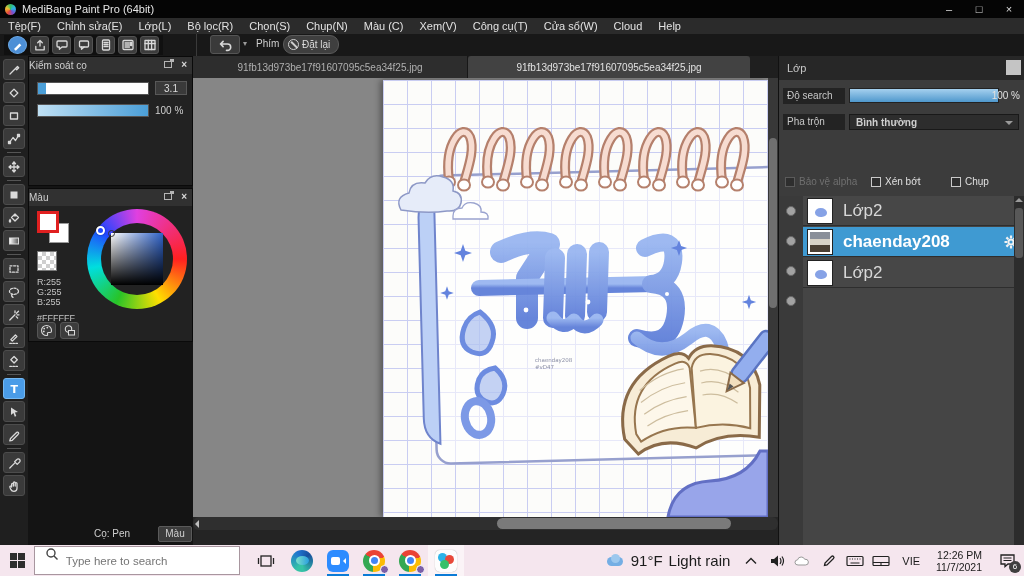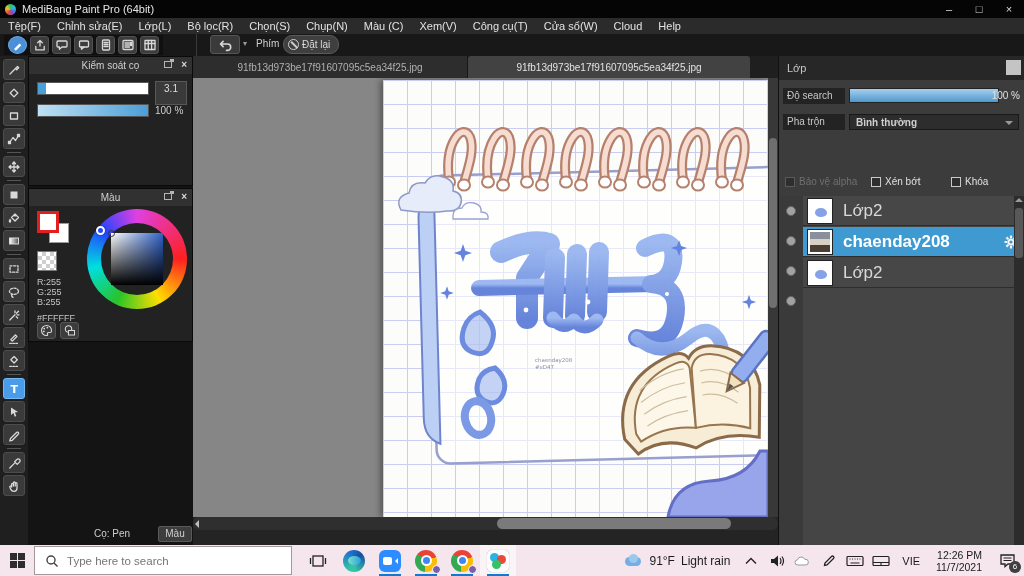"Kiểm soát cọ" .panel-title { text-align: center -> none }
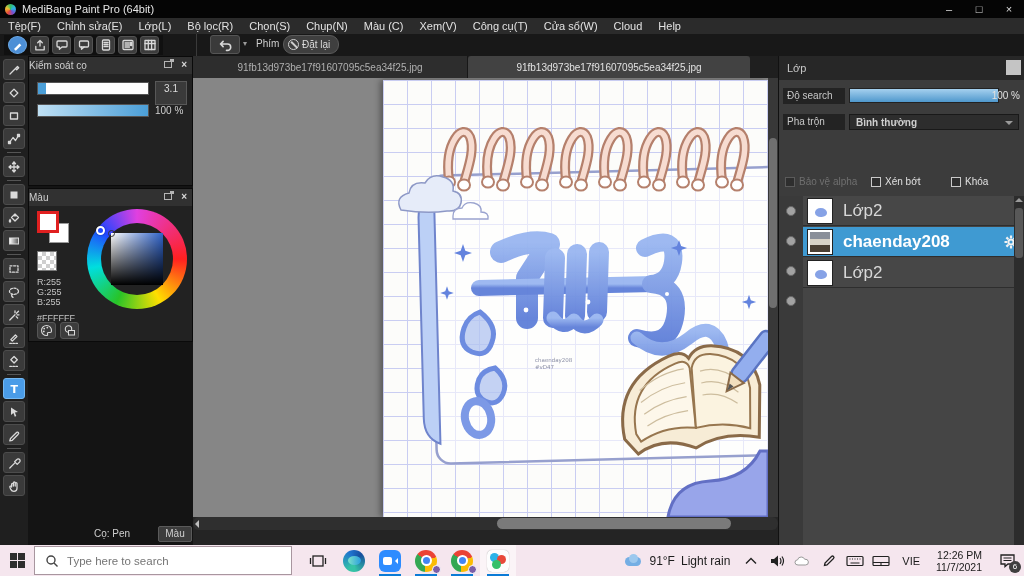"3.1" .val-box { height: 24px -> 14px }
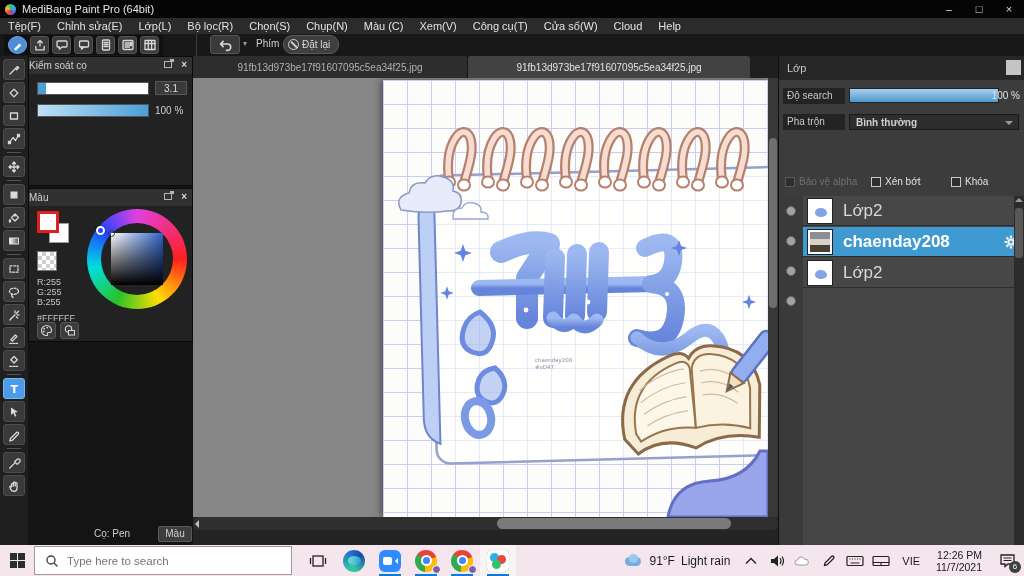"Khóa" span { text: Khóa -> Chụp }
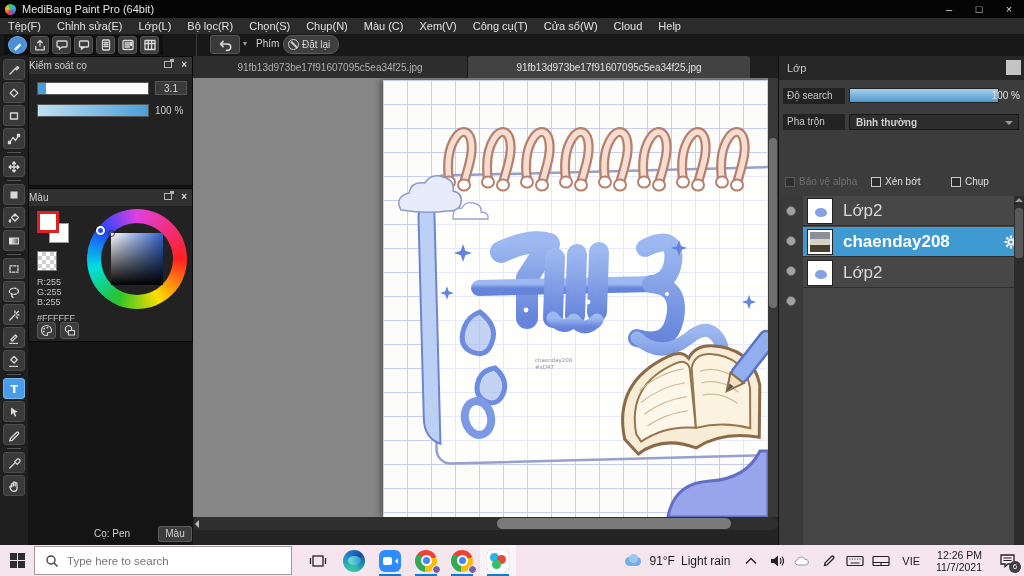"Type here to search" .searchbox { align-items: center -> none; width: 258px -> 206px }
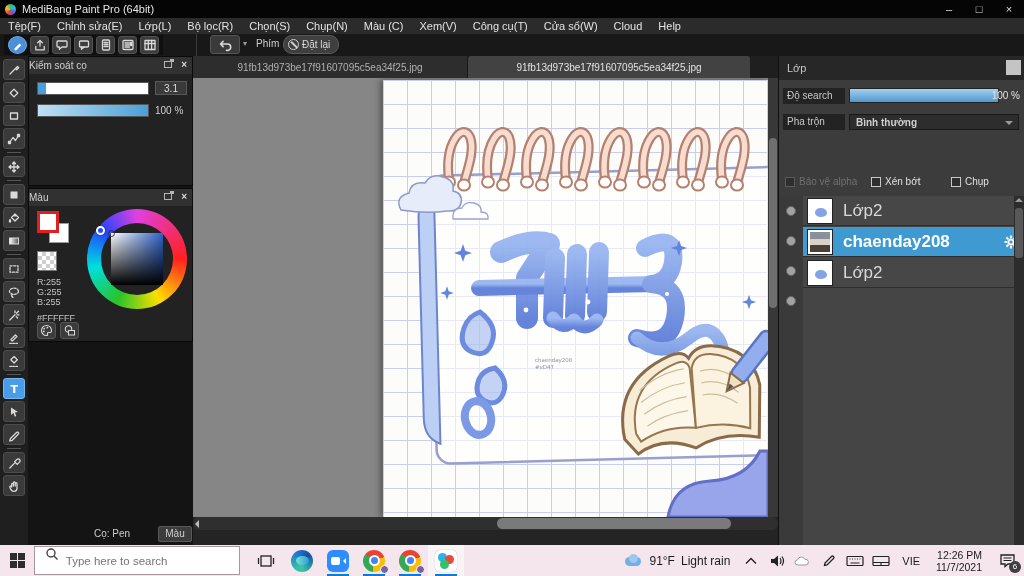"91°F" .weather { font-size: 12px -> 15px }
